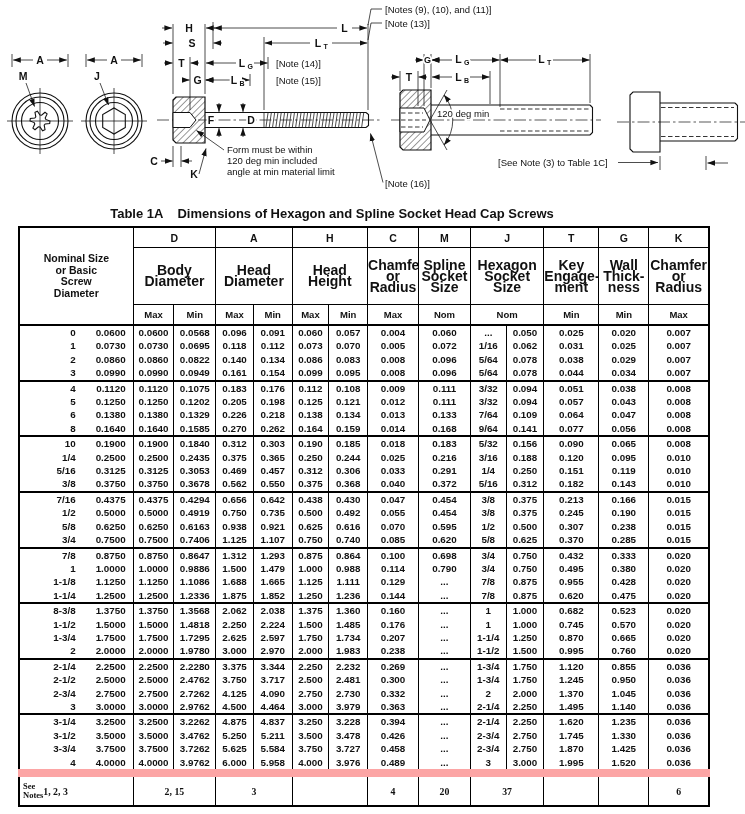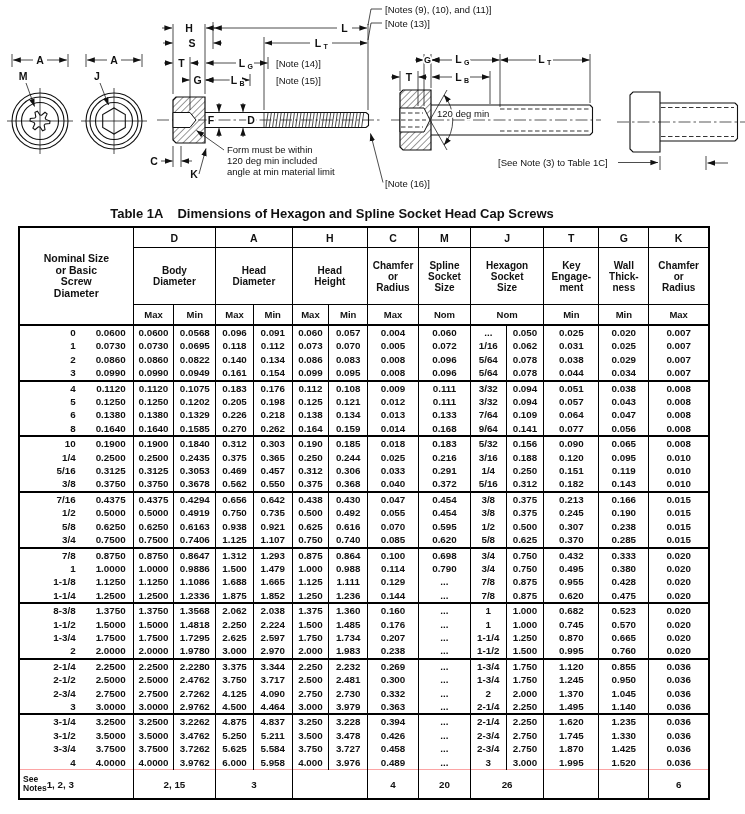"Body" tr.descr th { font-size: 10px -> 14px }
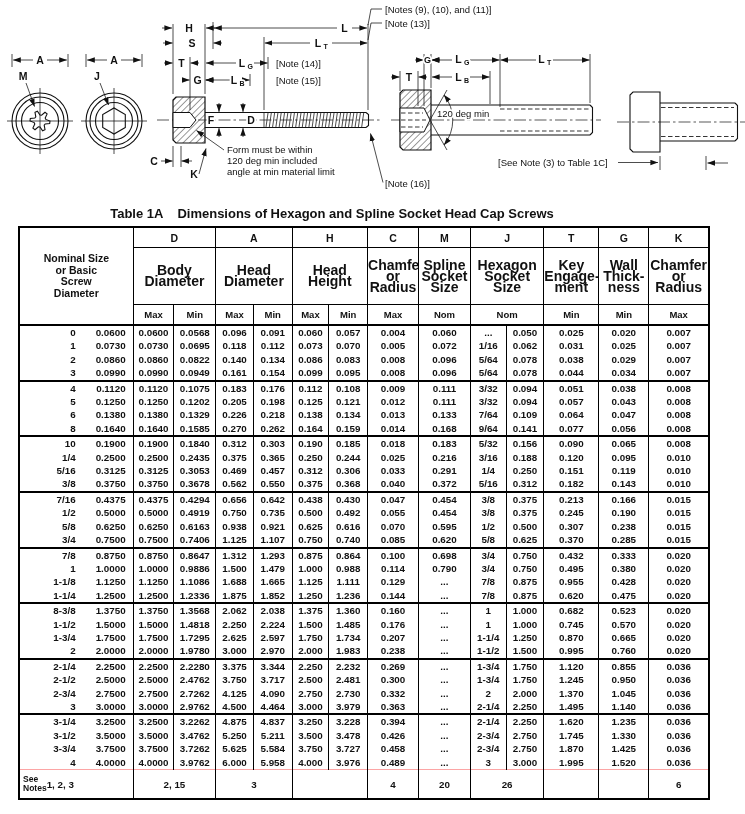"See" #dimtable tfoot td { border-top: 1px solid #fca5a5 -> 8px solid #fca5a5; font-family: none -> Liberation Serif, serif }
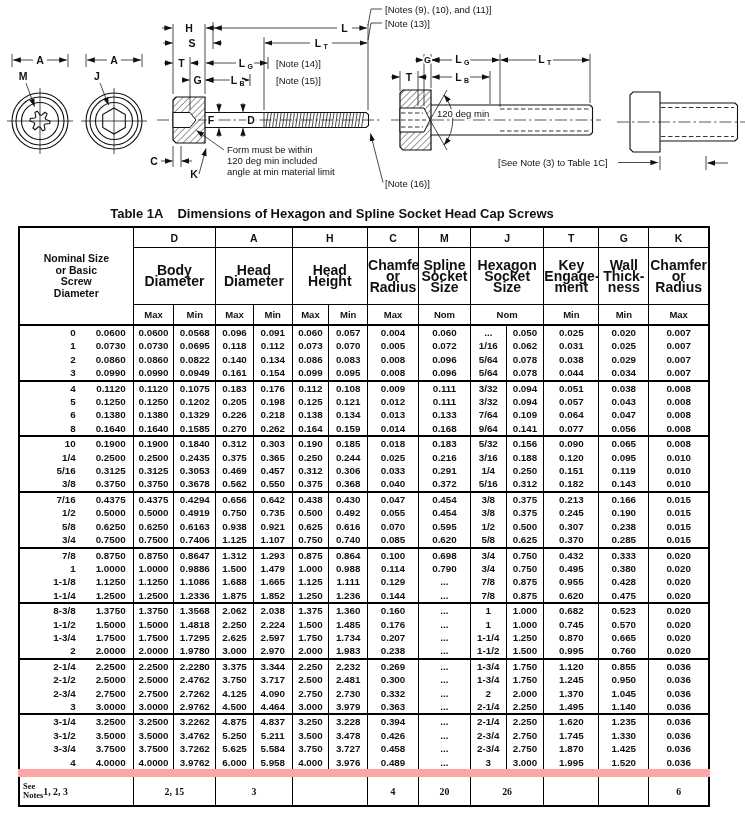"26" td { text: 26 -> 37 }
